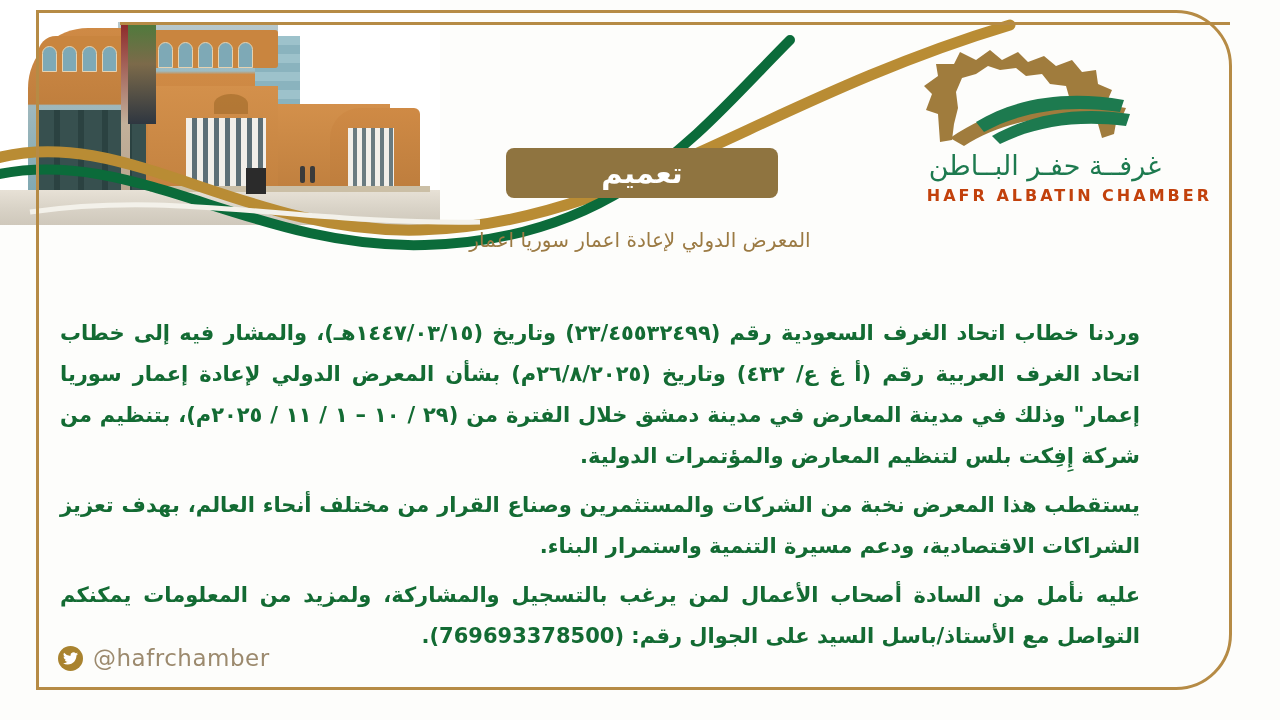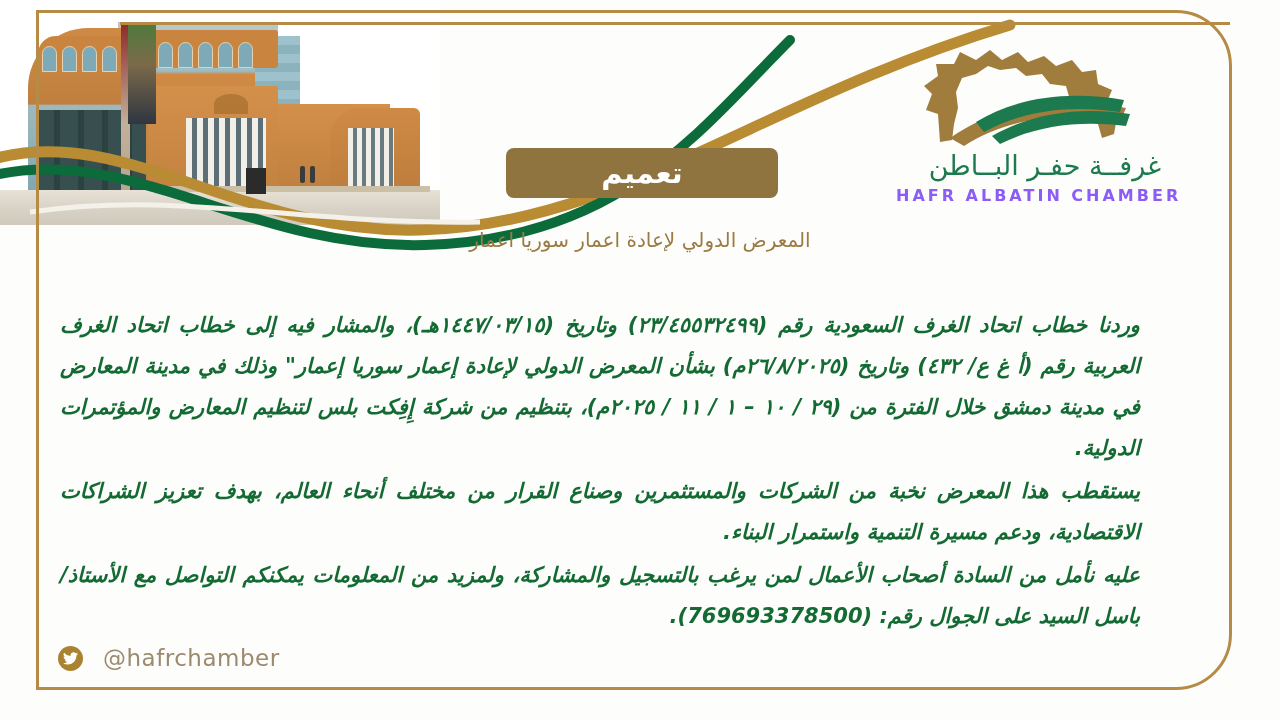"HAFR ALBATIN CHAMBER" .logo-text-en { color: #8b5cf6 -> #c2410c; left: 16px -> 2px; text-align: left -> right }
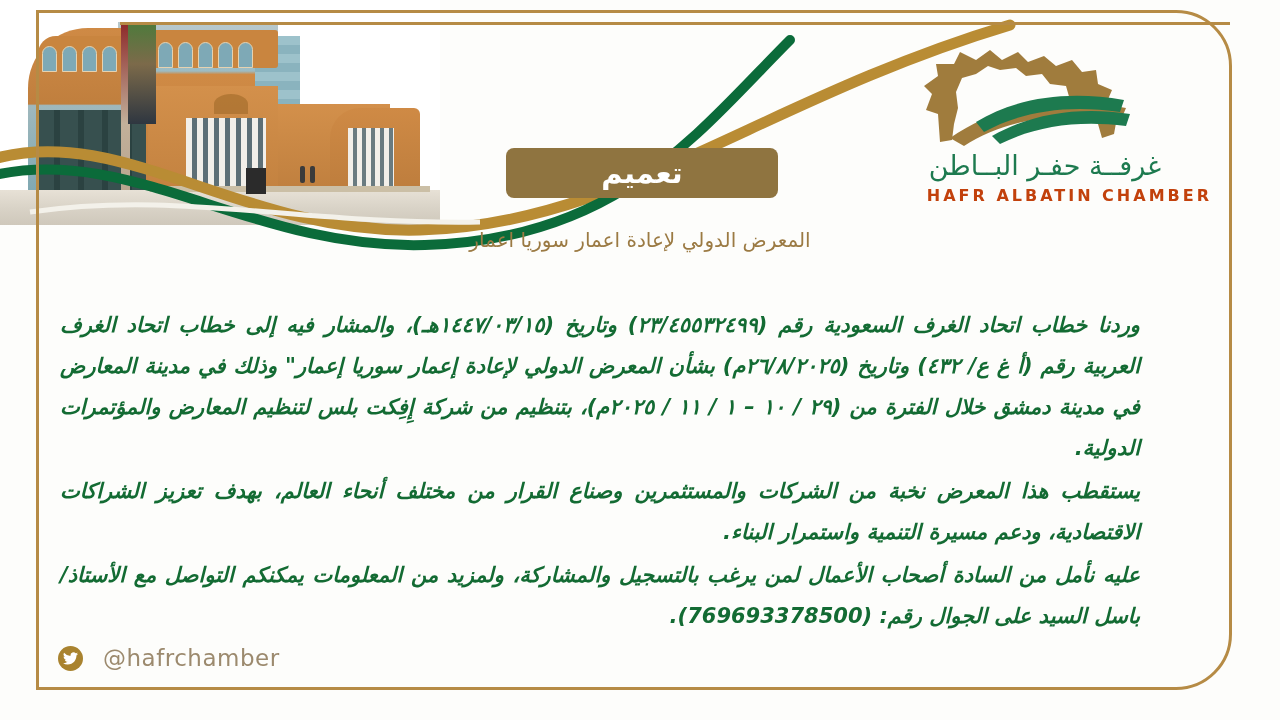"وردنا خطاب اتحاد الغرف السعودية" .body-text p { font-style: italic -> none; margin: 0 0 2px 0 -> 8px 0 2px 0 }
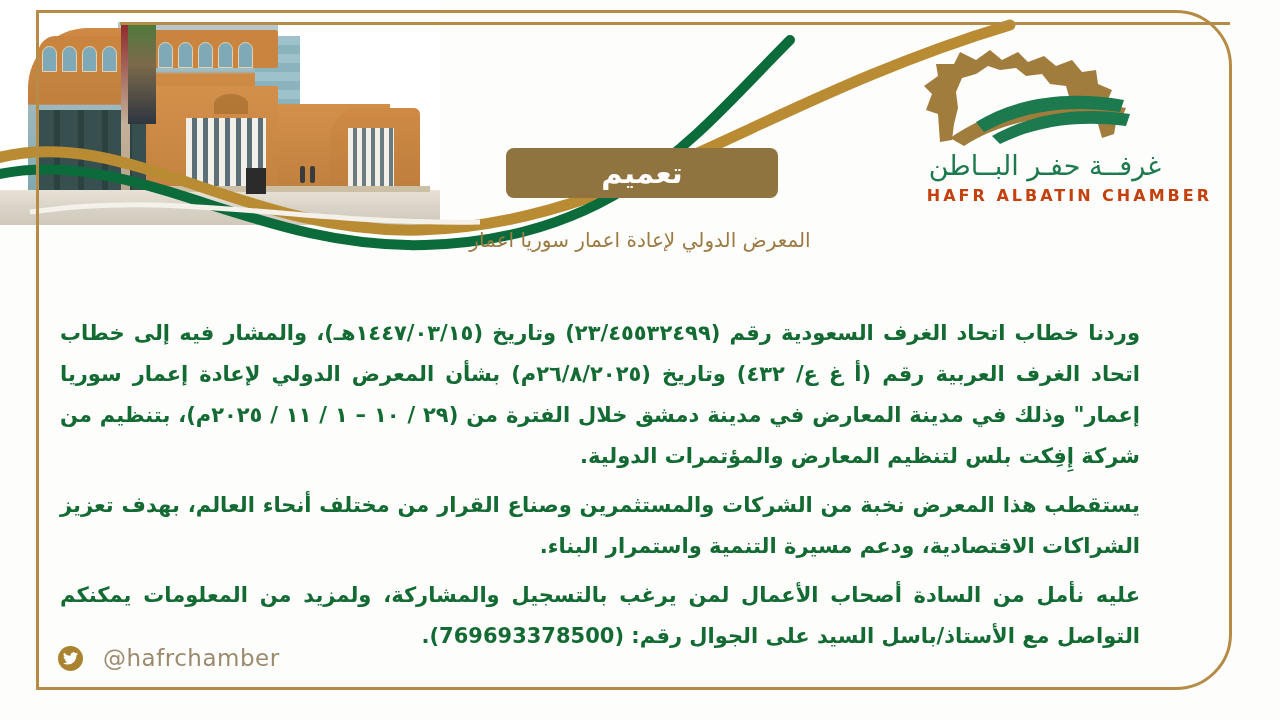"@hafrchamber" .social { gap: 20px -> 10px }
